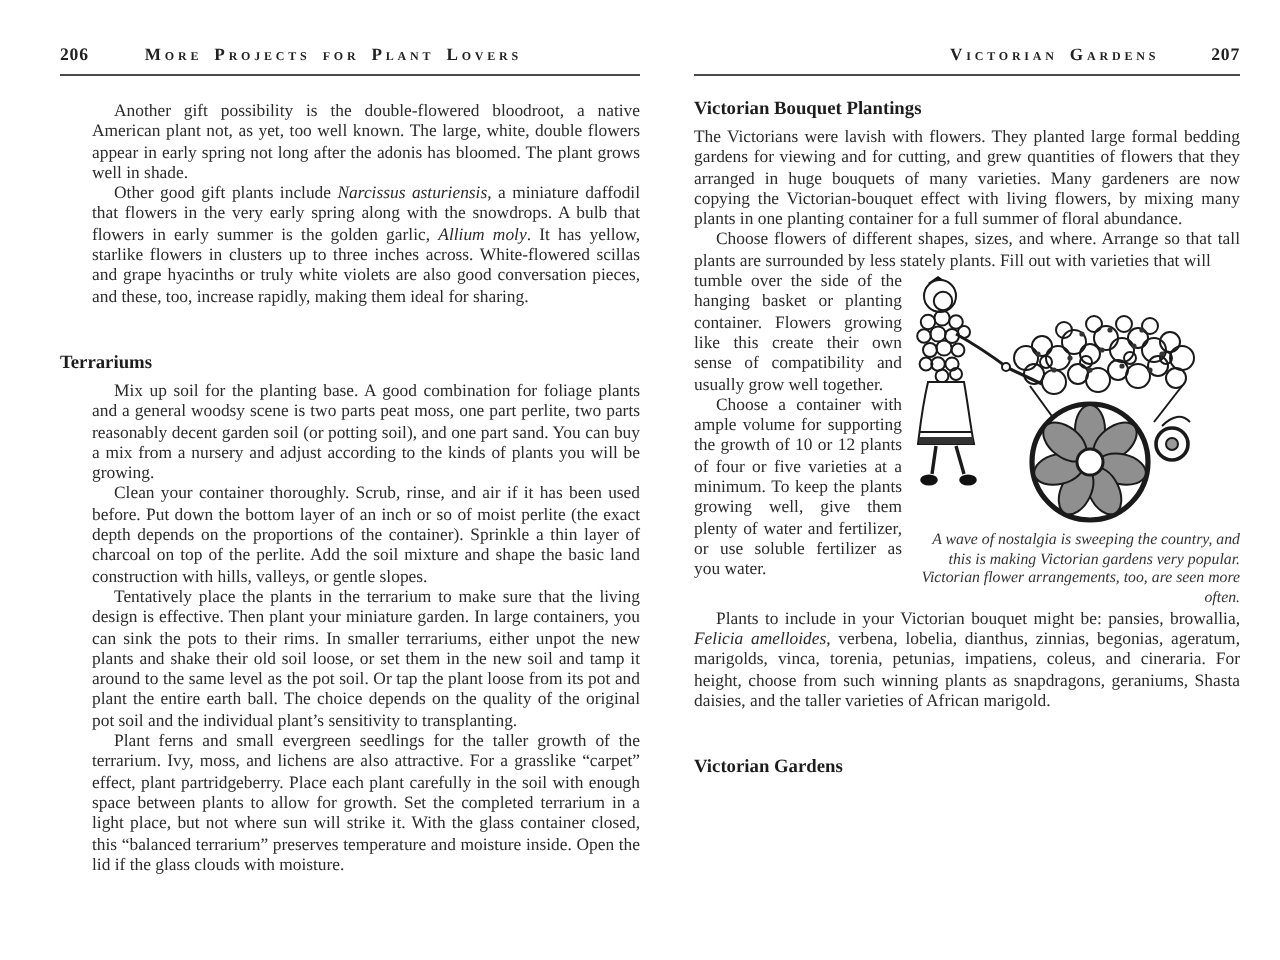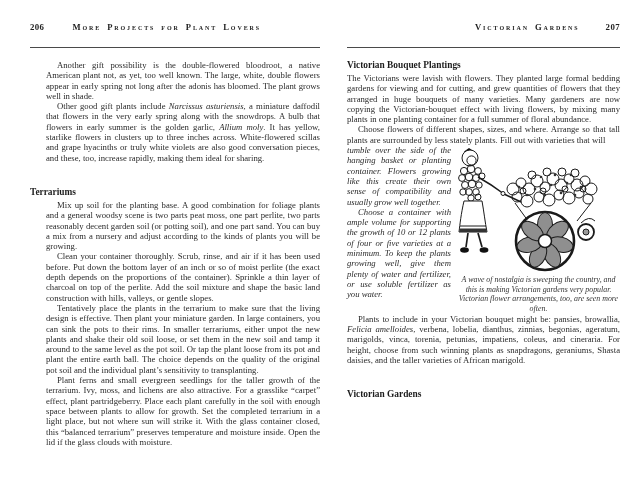"206" .running-head { padding-bottom: 15px -> 5px }
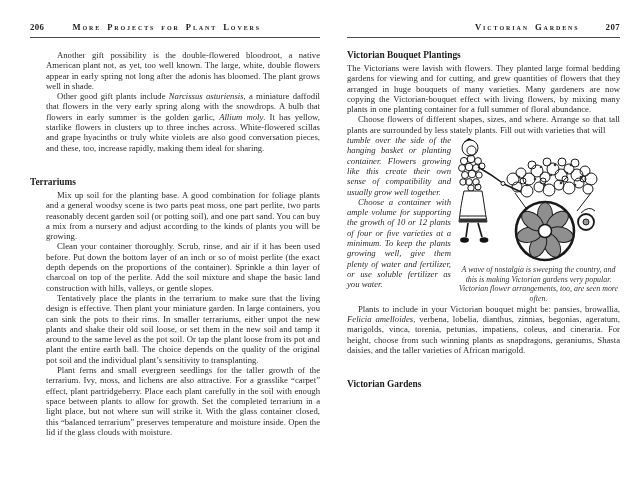"tumble over the side of" .wrap-text { font-style: italic -> none }
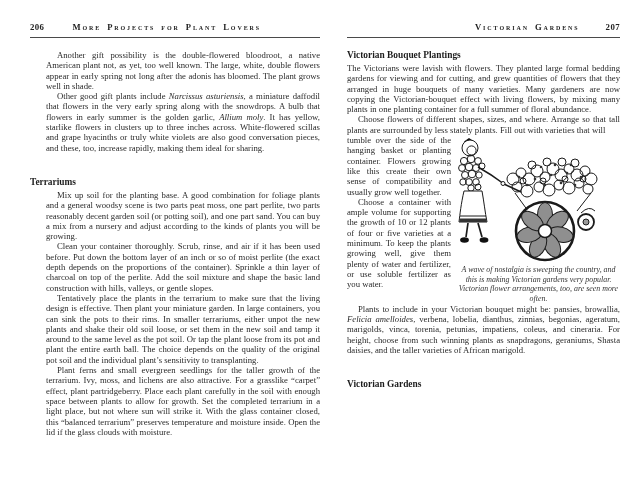"A wave of nostalgia is" .fig-caption { text-align: center -> right }
